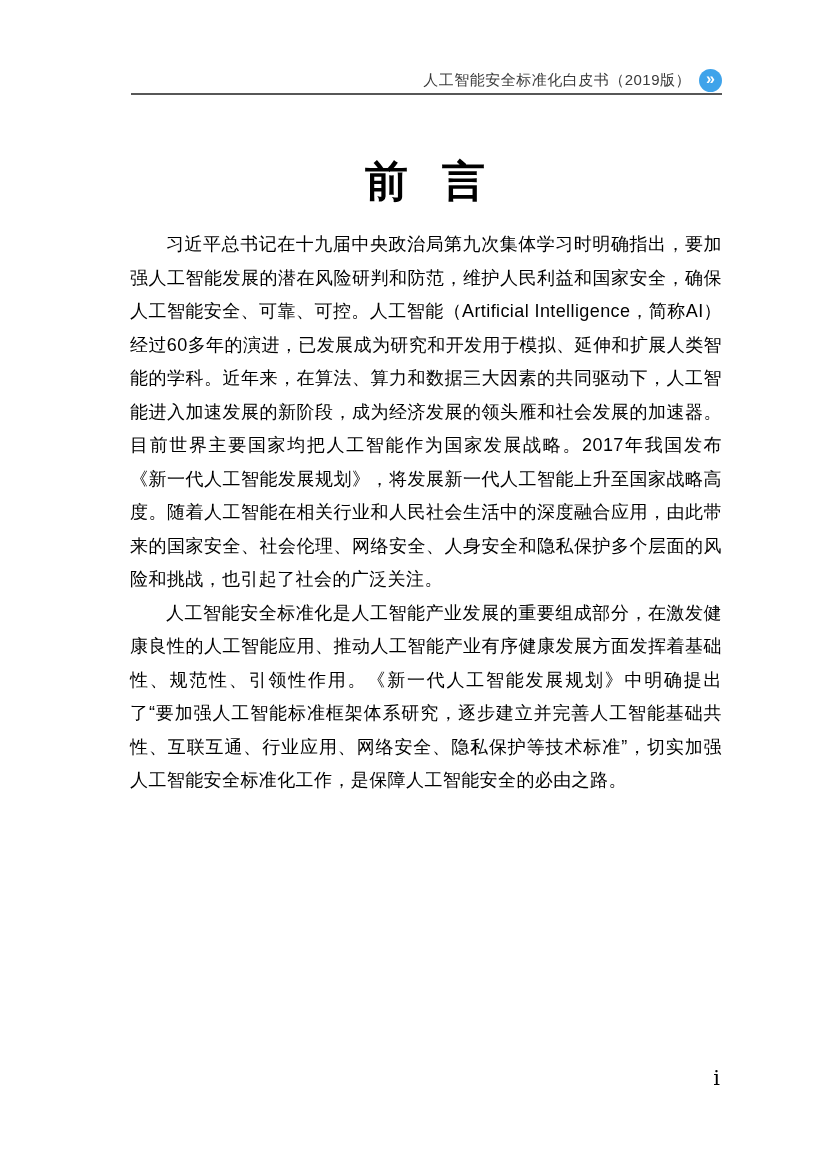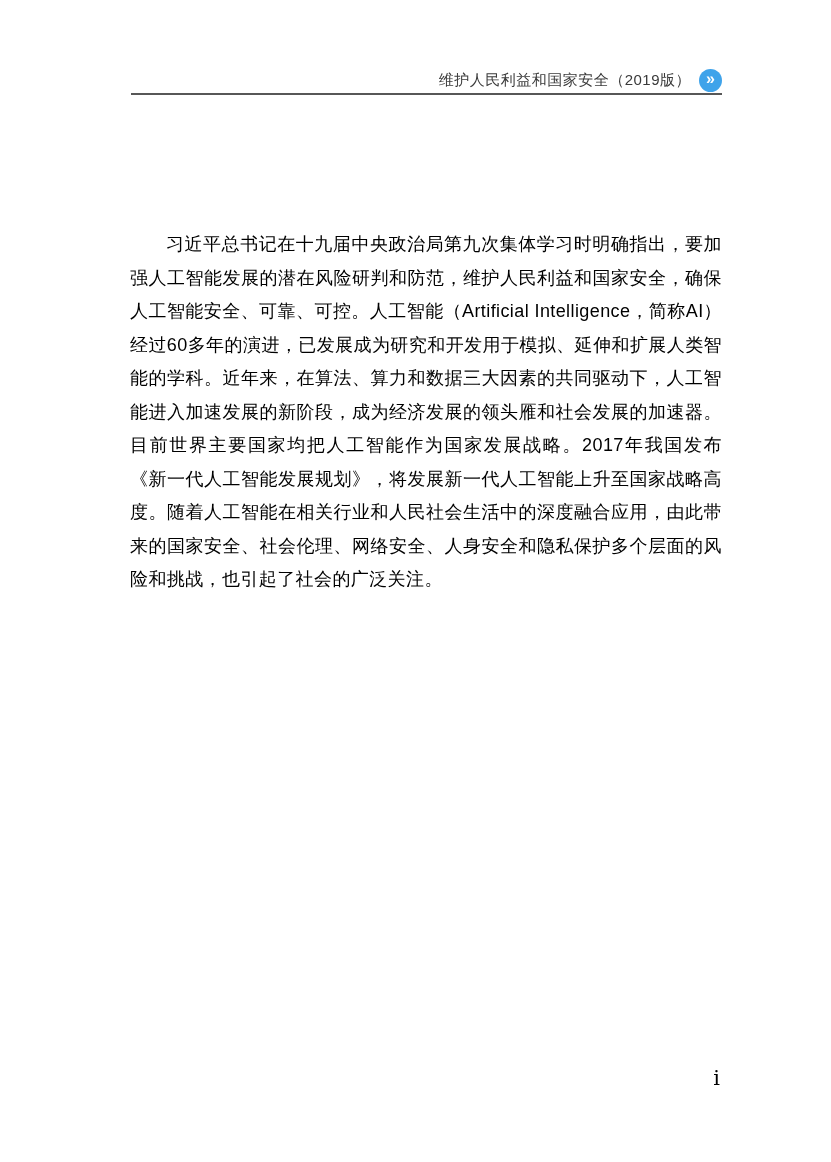"维护人民利益和国家安全（2019版）" span.header-title { text: 维护人民利益和国家安全 -> 人工智能安全标准化白皮书 }
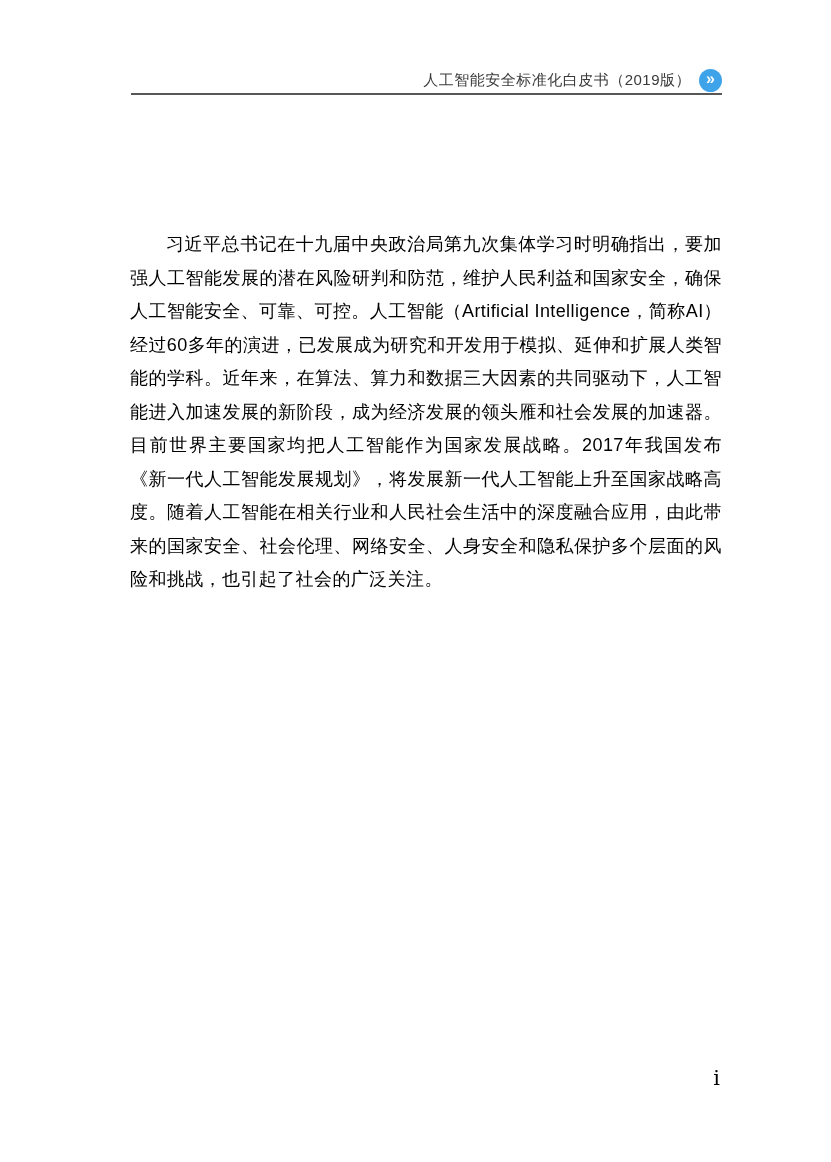"前 言" h1.chapter-heading { html: none -> <h1>前 言</h1> }
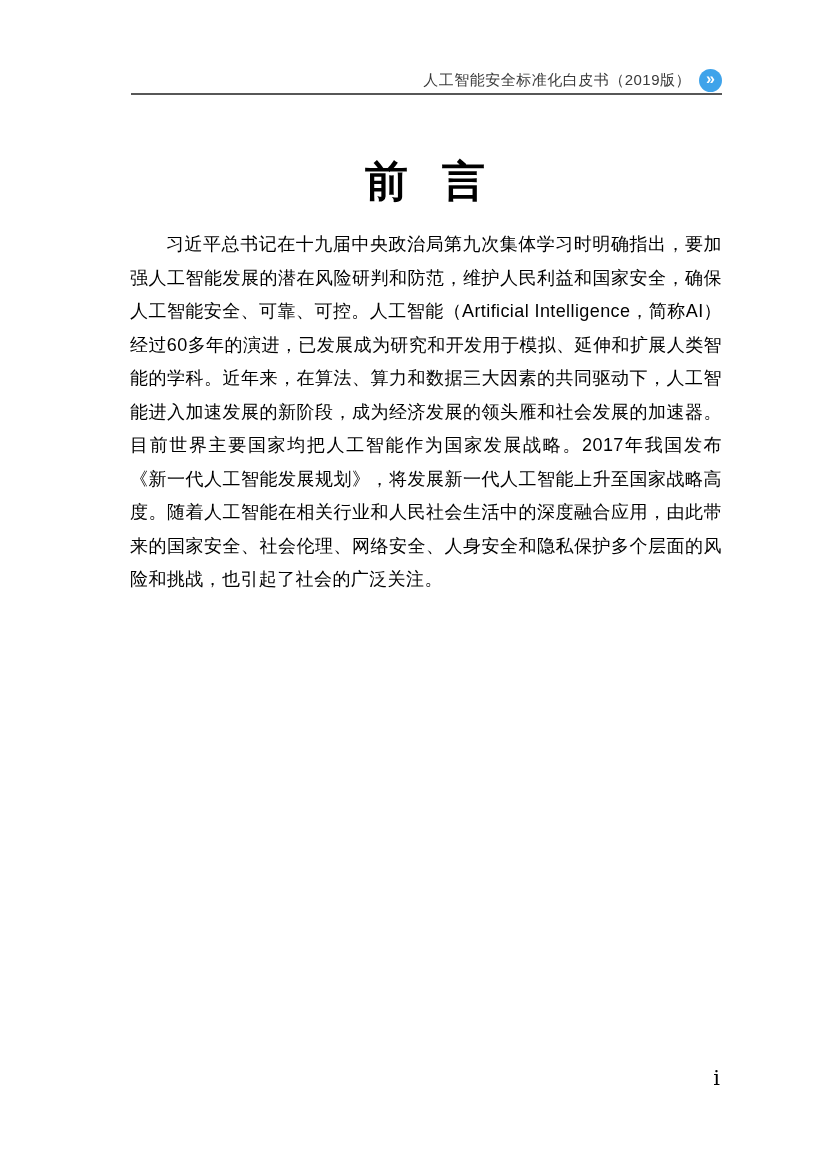"人工智能安全标准化是人工智能产业发展的重要组成部分，在激发健康良性的人工智能应用" p { html: none -> <p>人工智能安全标准化是人工智能产业发展的重要组成部分，在激发健康良性的人工智能应用、推动人工智能产业有序健康发展方面发挥着基础性、规范性、引领性作用。《新一代人工智能发展规划》中明确提出了“要加强人工智能标准框架体系研究，逐步建立并完善人工智能基础共性、互联互通、行业应用、网络安全、隐私保护等技术标准”，切实加强人工智能安全标准化工作，是保障人工智能安全的必由之路。</p> }
